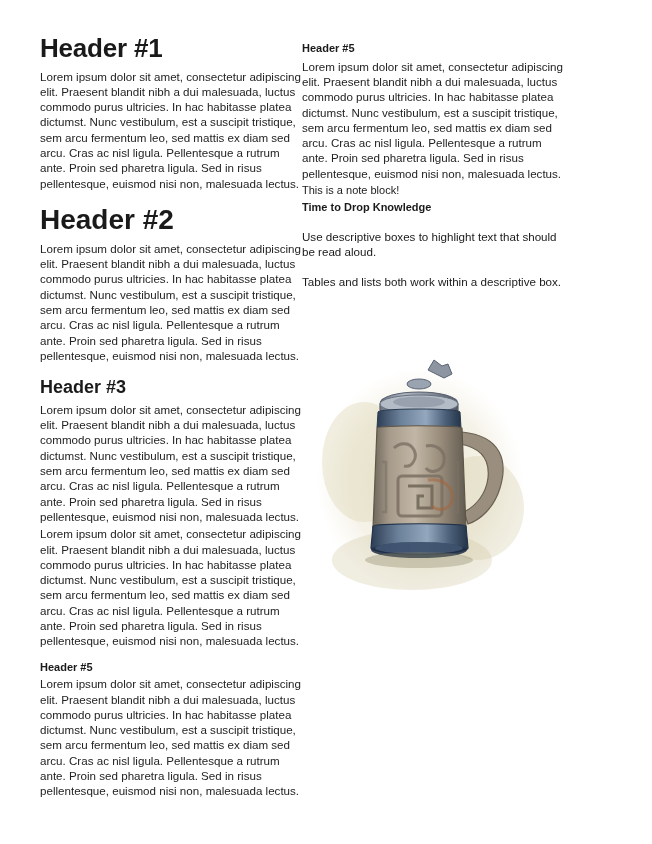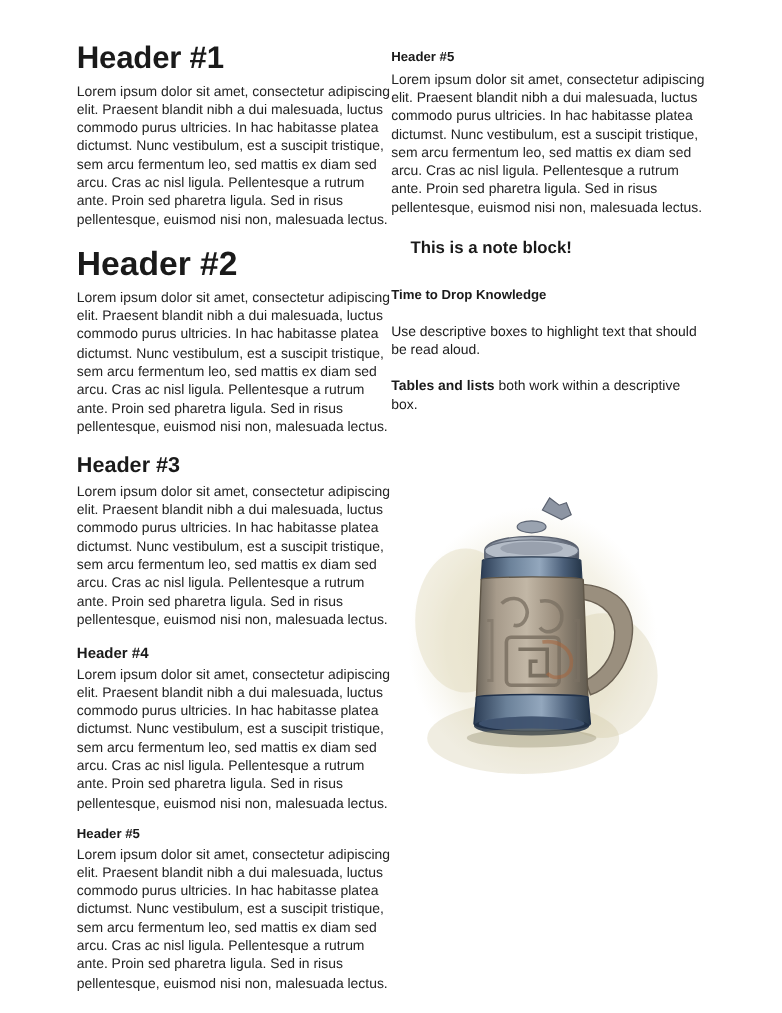"Header #1" .columns { justify-content: center -> none }
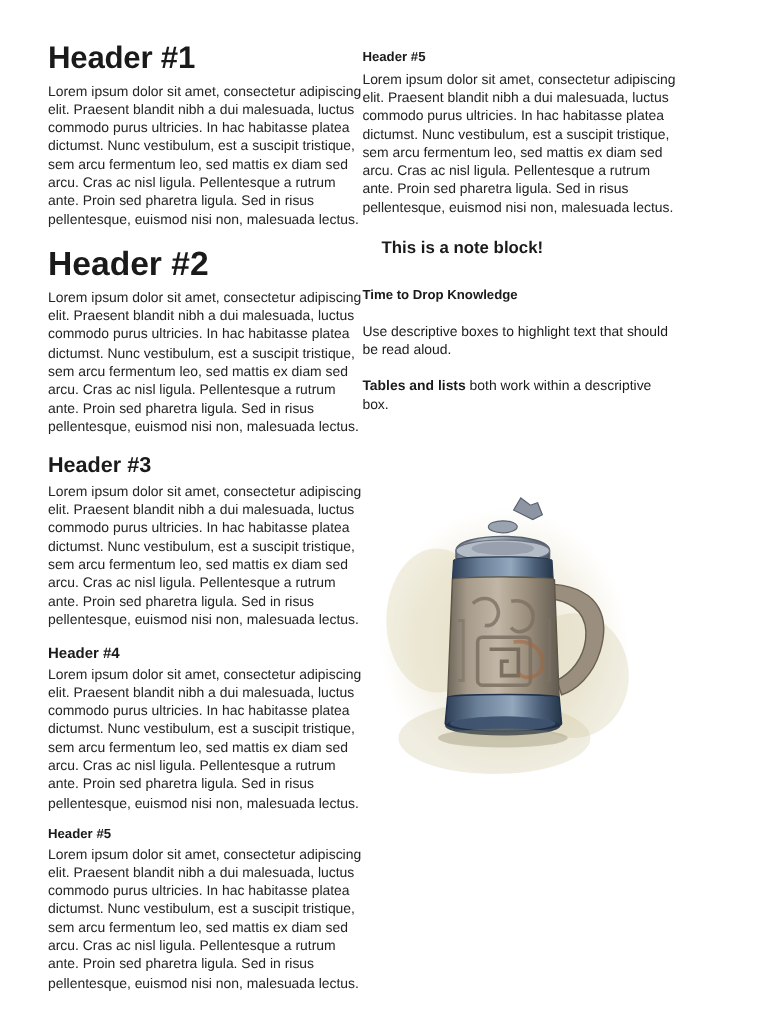"This is a note block!" .note-text { font-size: 14px -> 11px; font-weight: bold -> none; margin: 16px -> 0 }
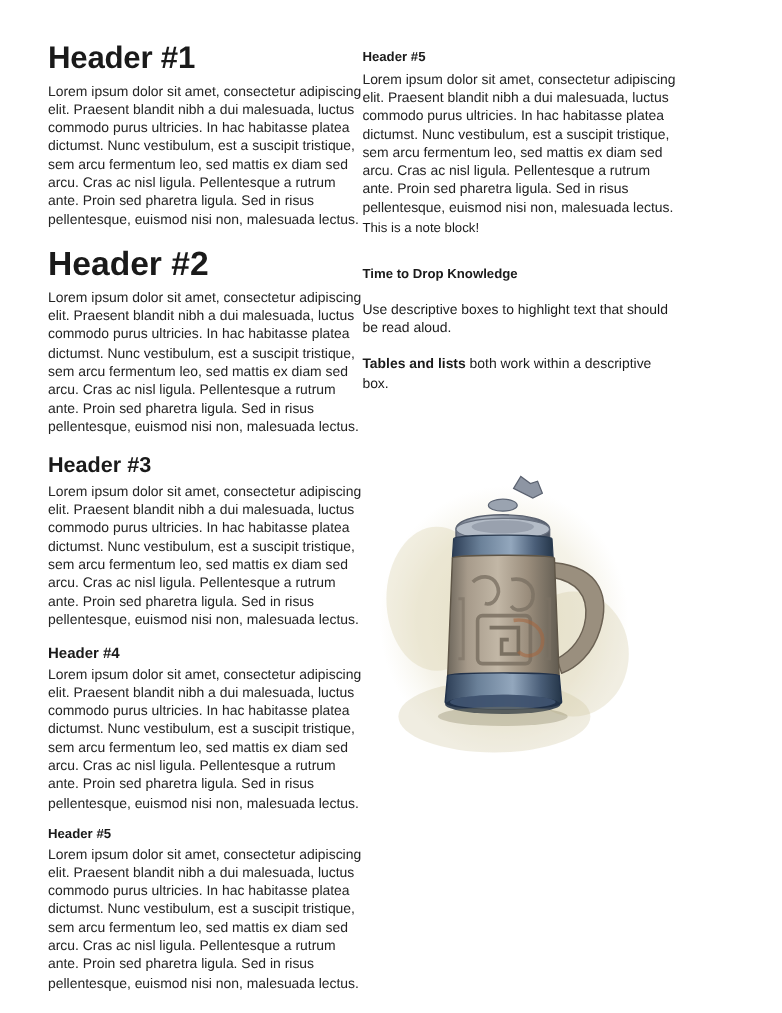"Time to Drop Knowledge" .drop-title { margin: 25px 0 1px 0 -> 3px 0 1px 0 }
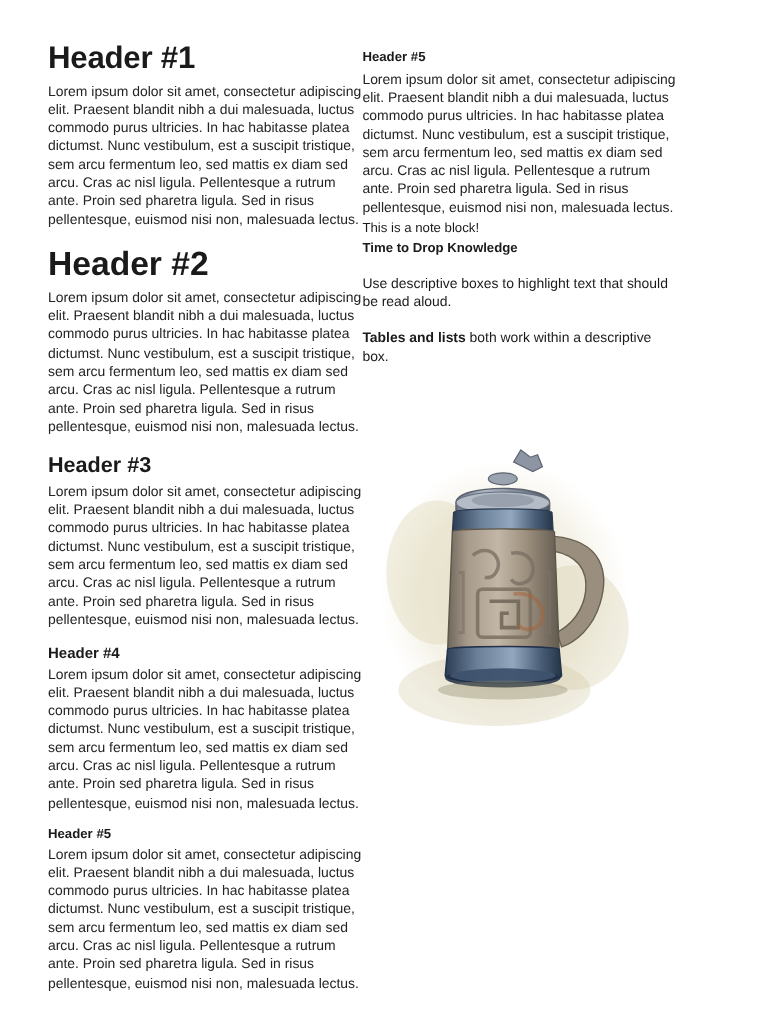"Tables and lists" .bold-lead { font-weight: bold -> normal }
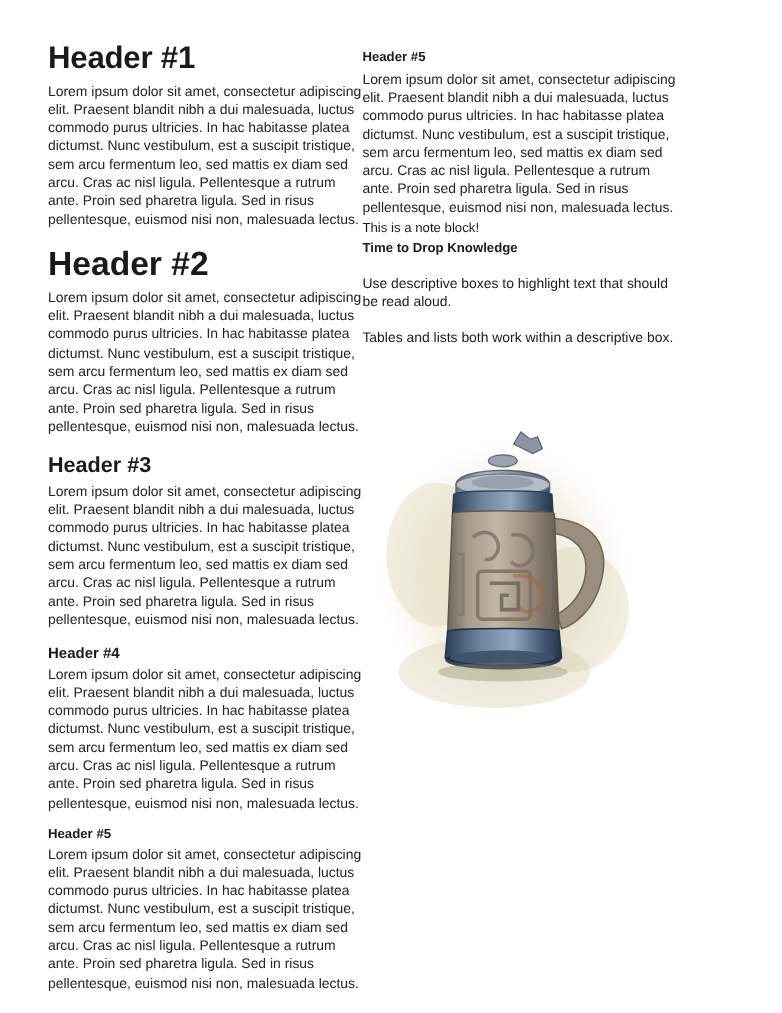"Header #4" h4.h4 { html: <h4>Header #4</h4> -> none }
